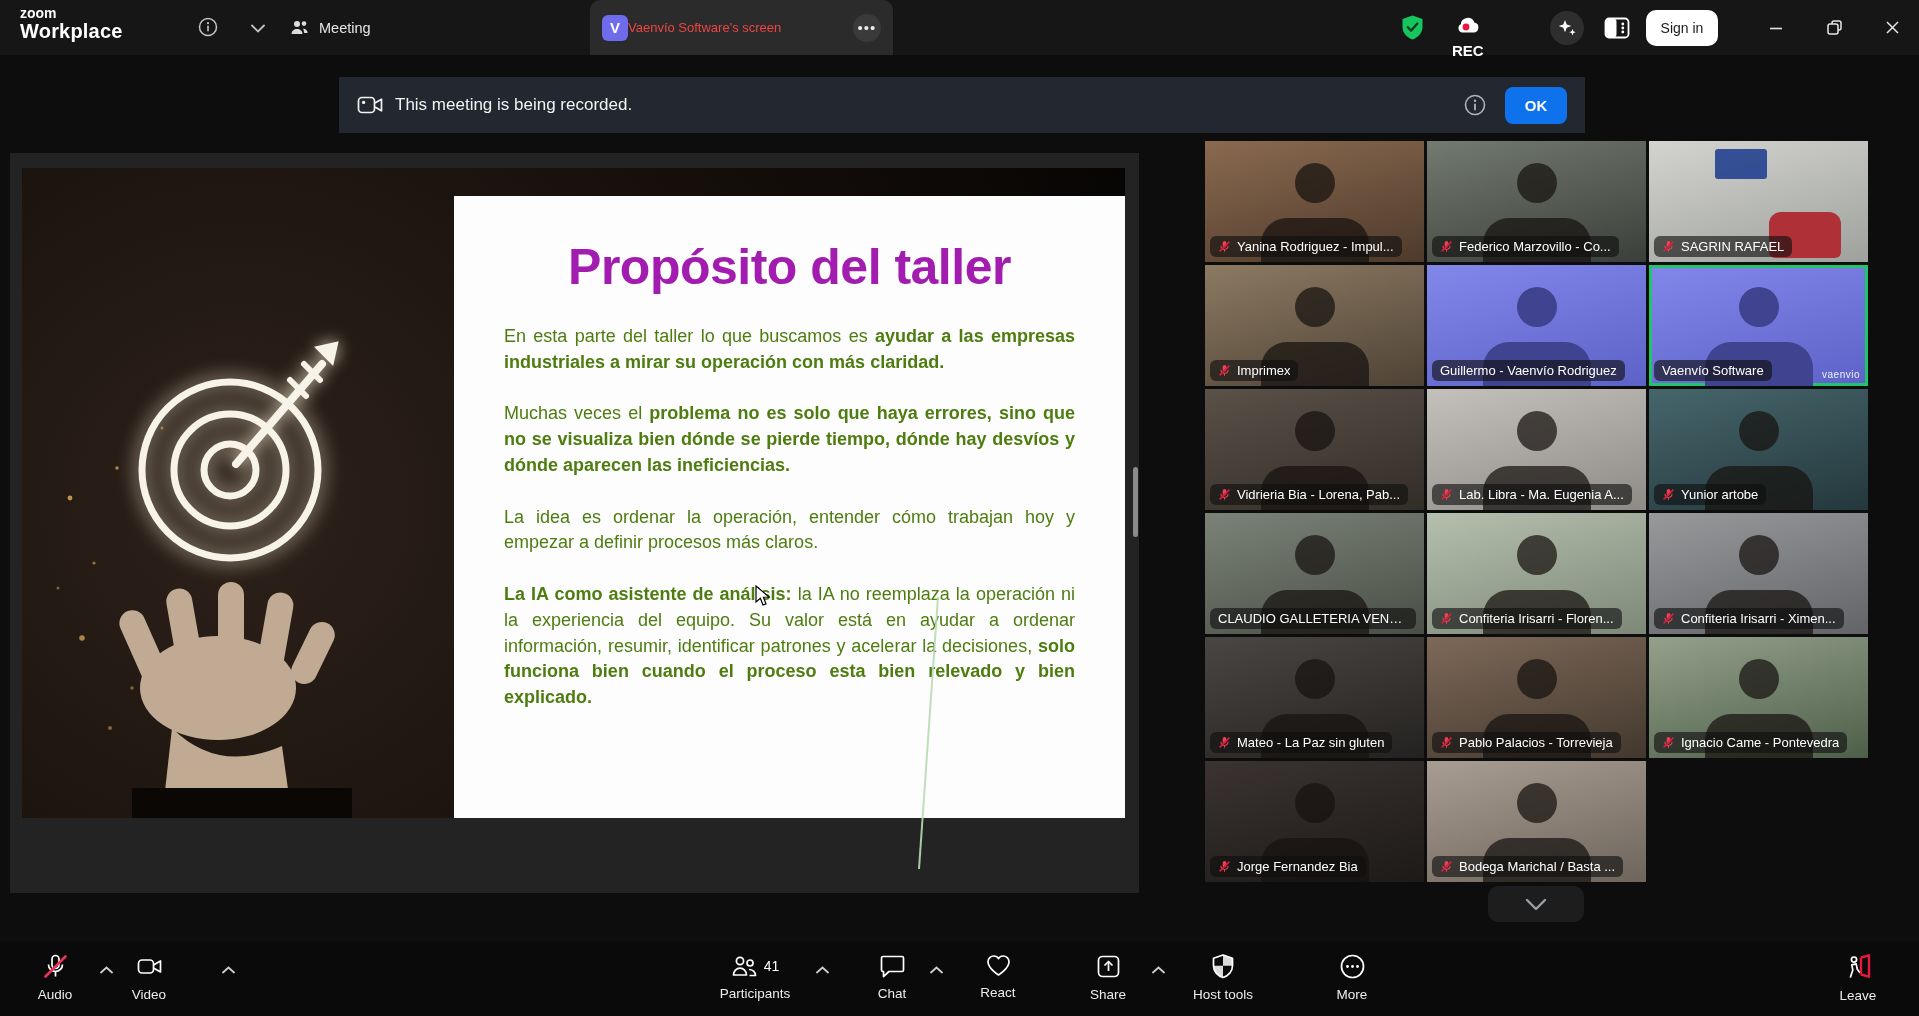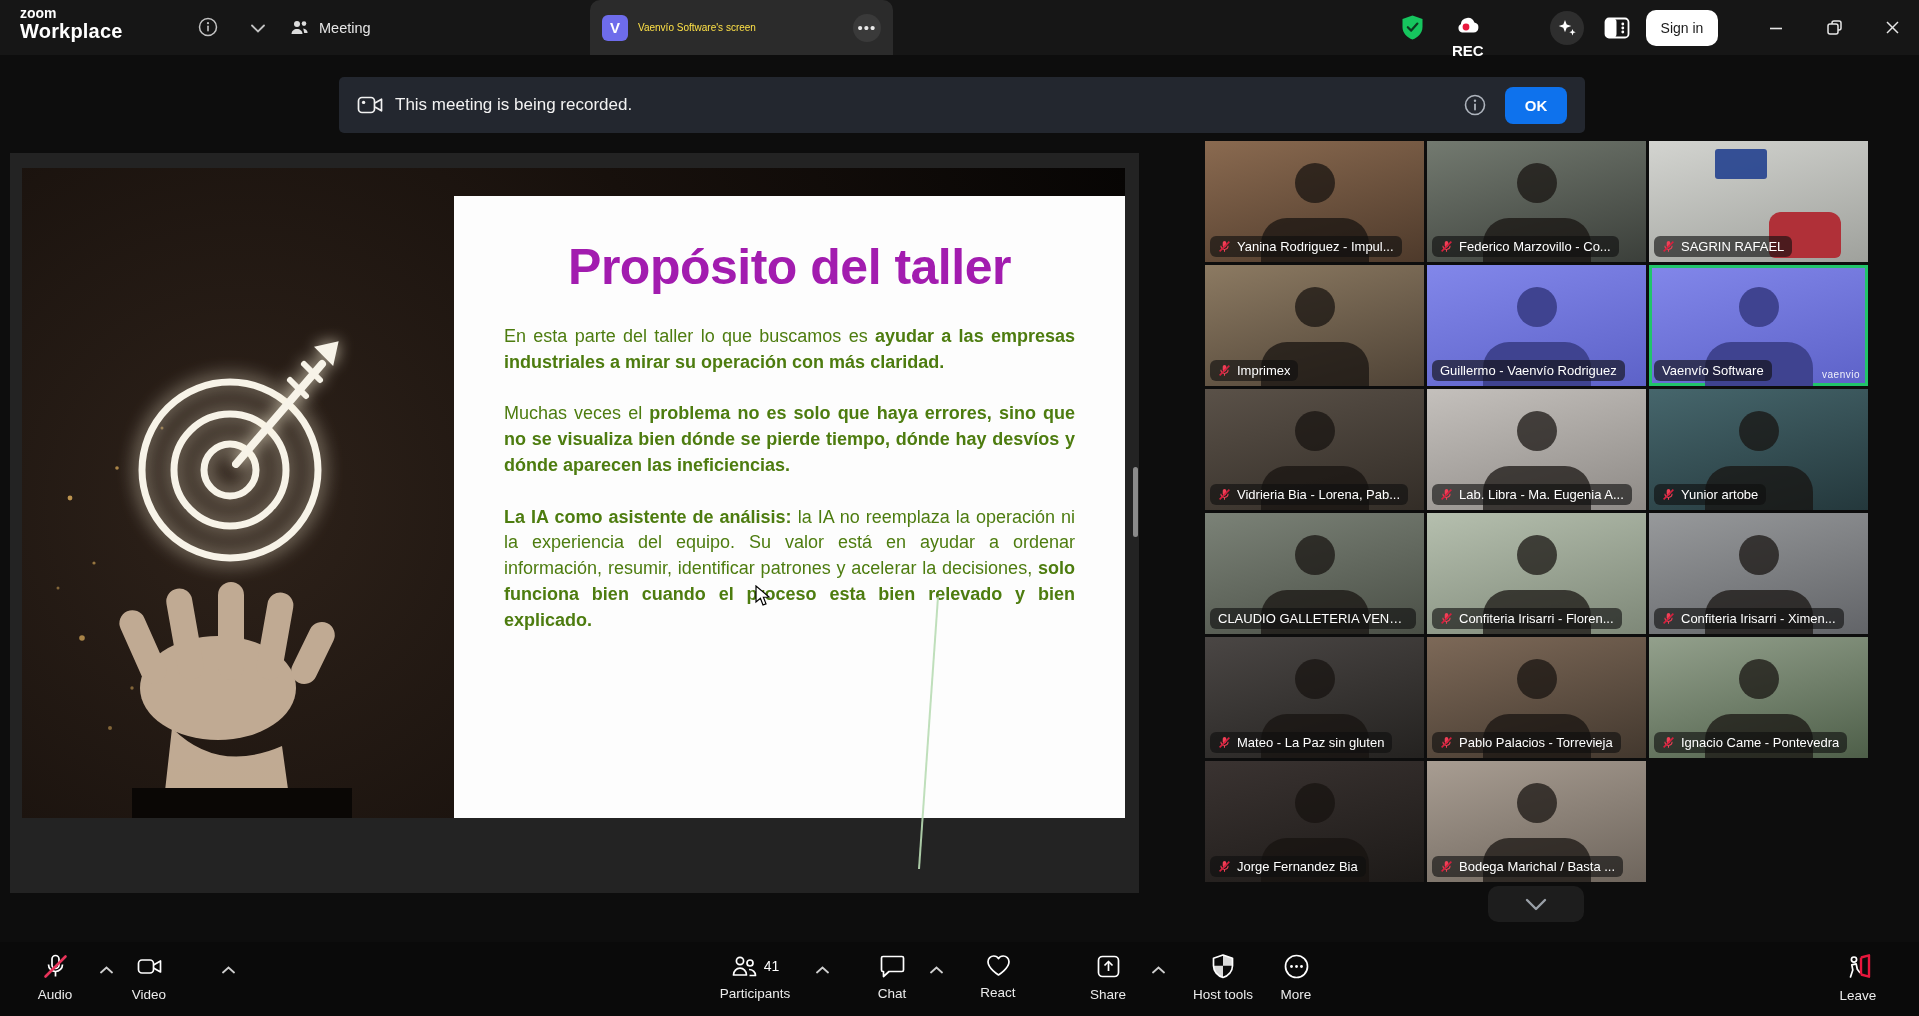"Vaenvío Software's screen" .tab-active .tlabel { color: #fde047 -> #ef4444; font-size: 10px -> 13px; margin-left: 10px -> none }
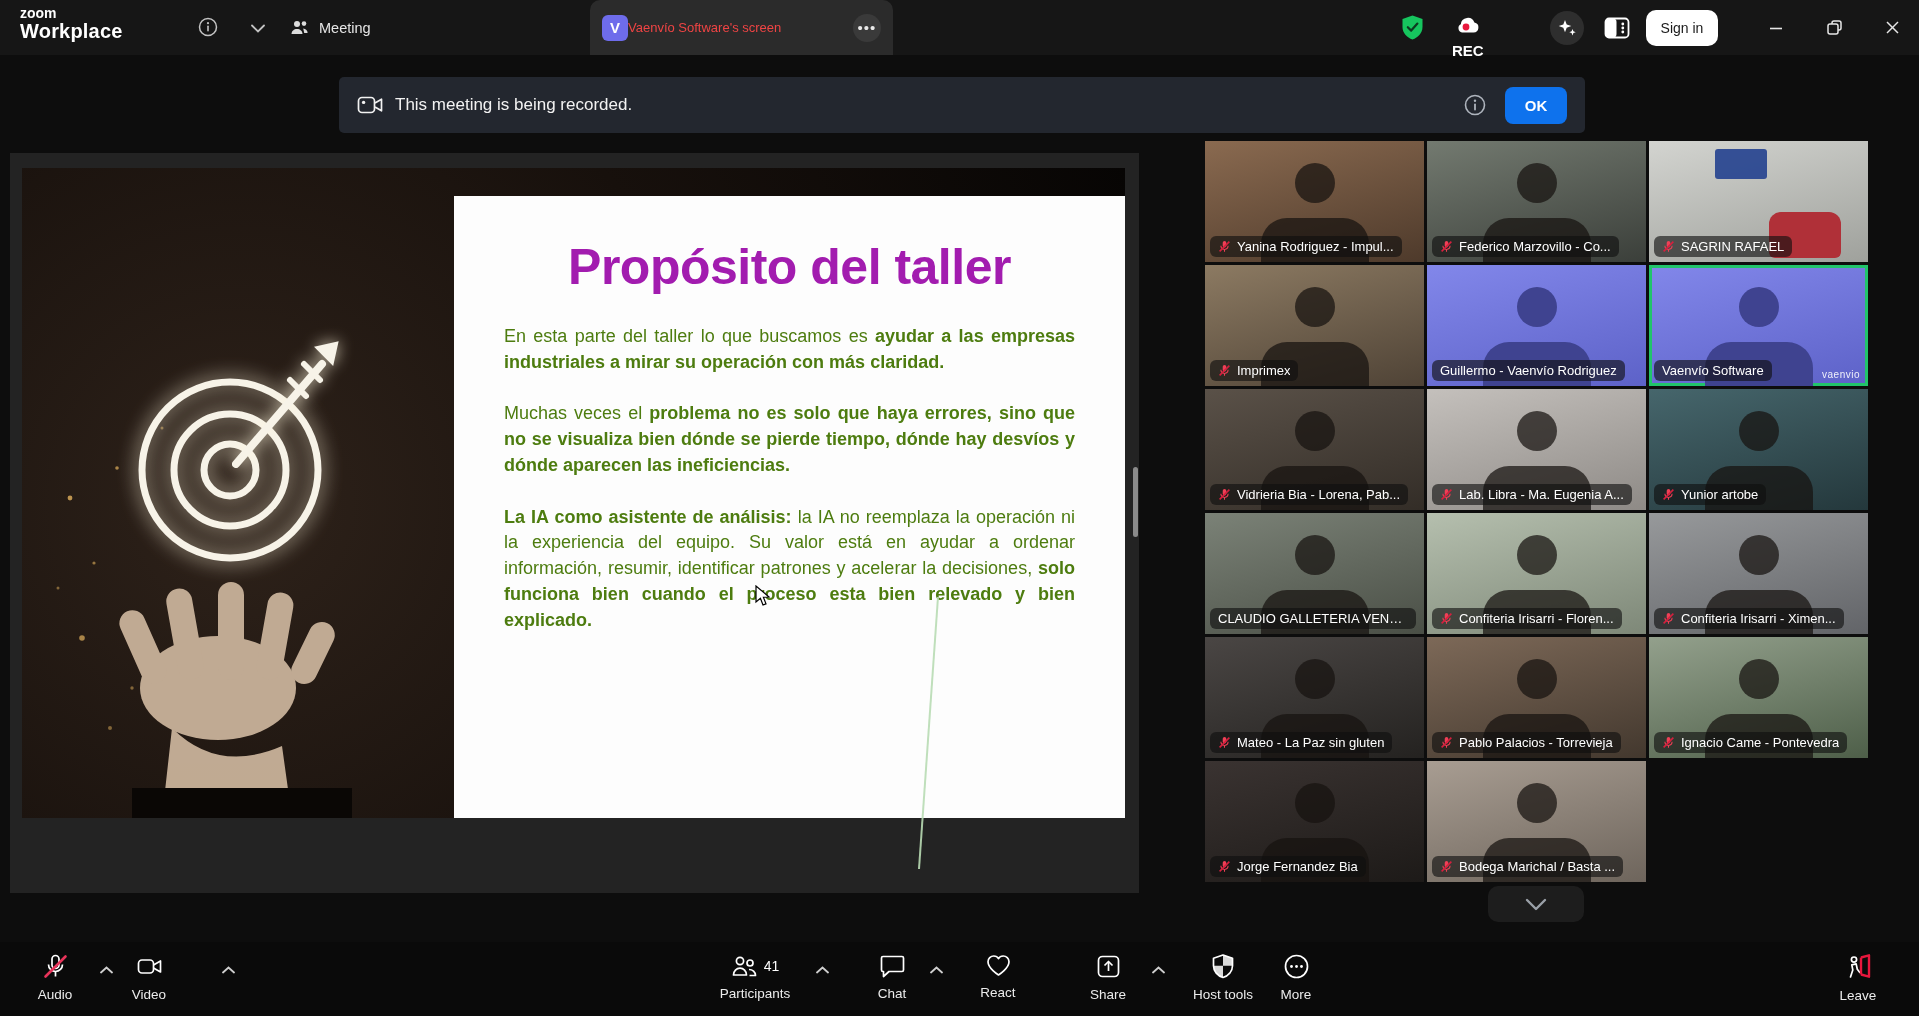"This meeting is being recorded." .banner { border-radius: 5px -> 0 }
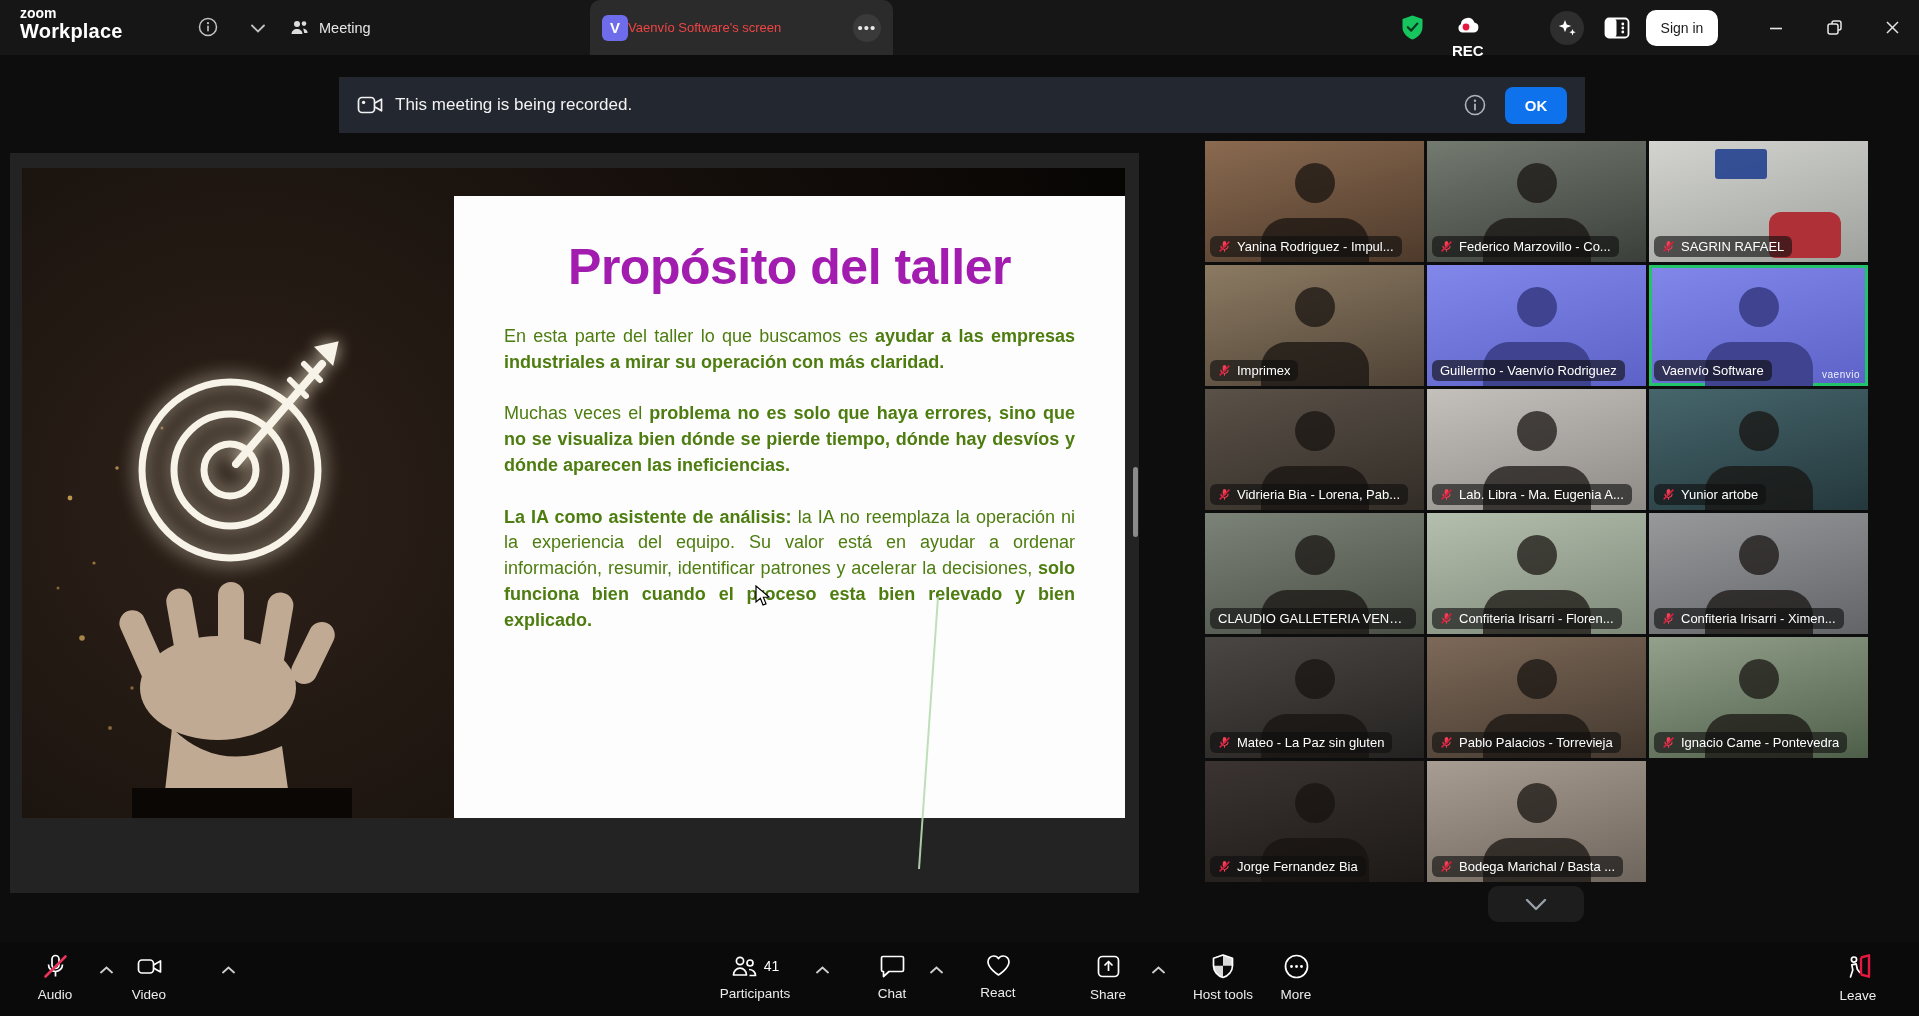"La idea es ordenar la" p.slide-par { html: none -> <p><span>La idea es ordenar la operación, entender cómo trabajan hoy y empezar a definir procesos más claros.</span></p> }
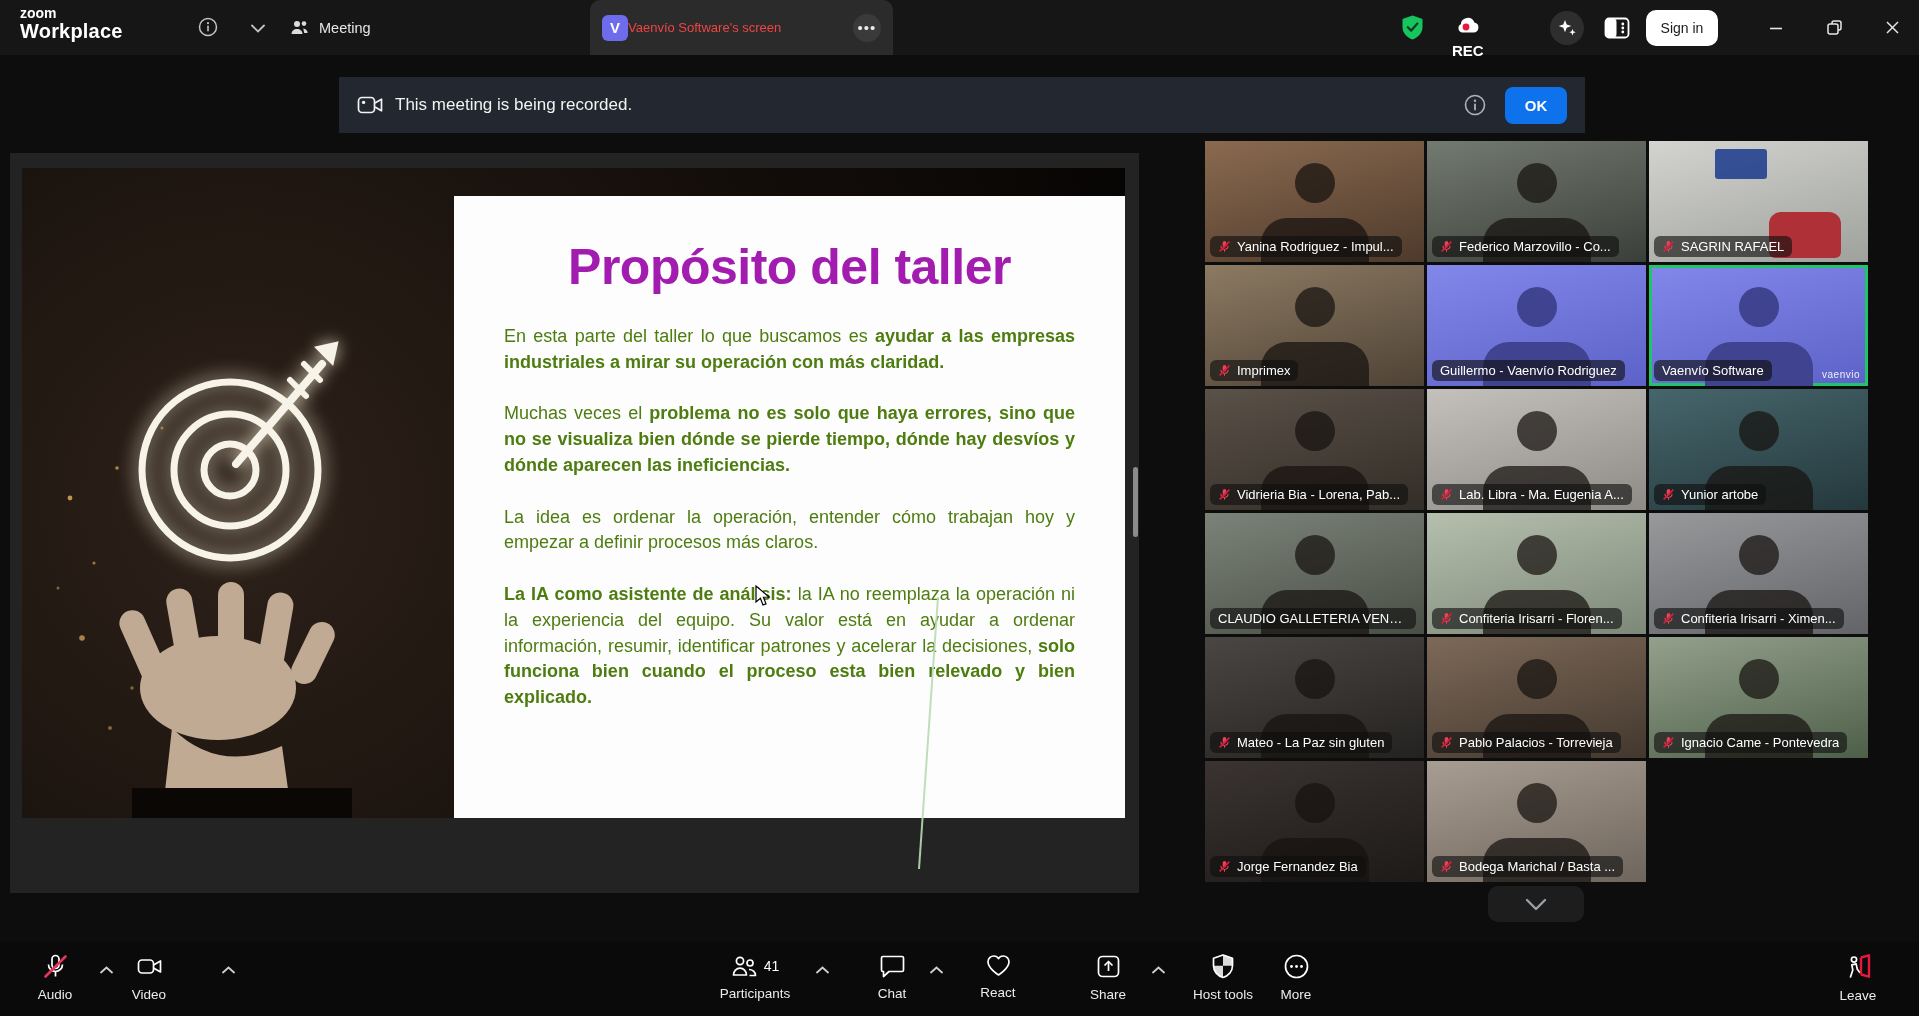"More" div.tbi { left: 1268px -> 1324px }
